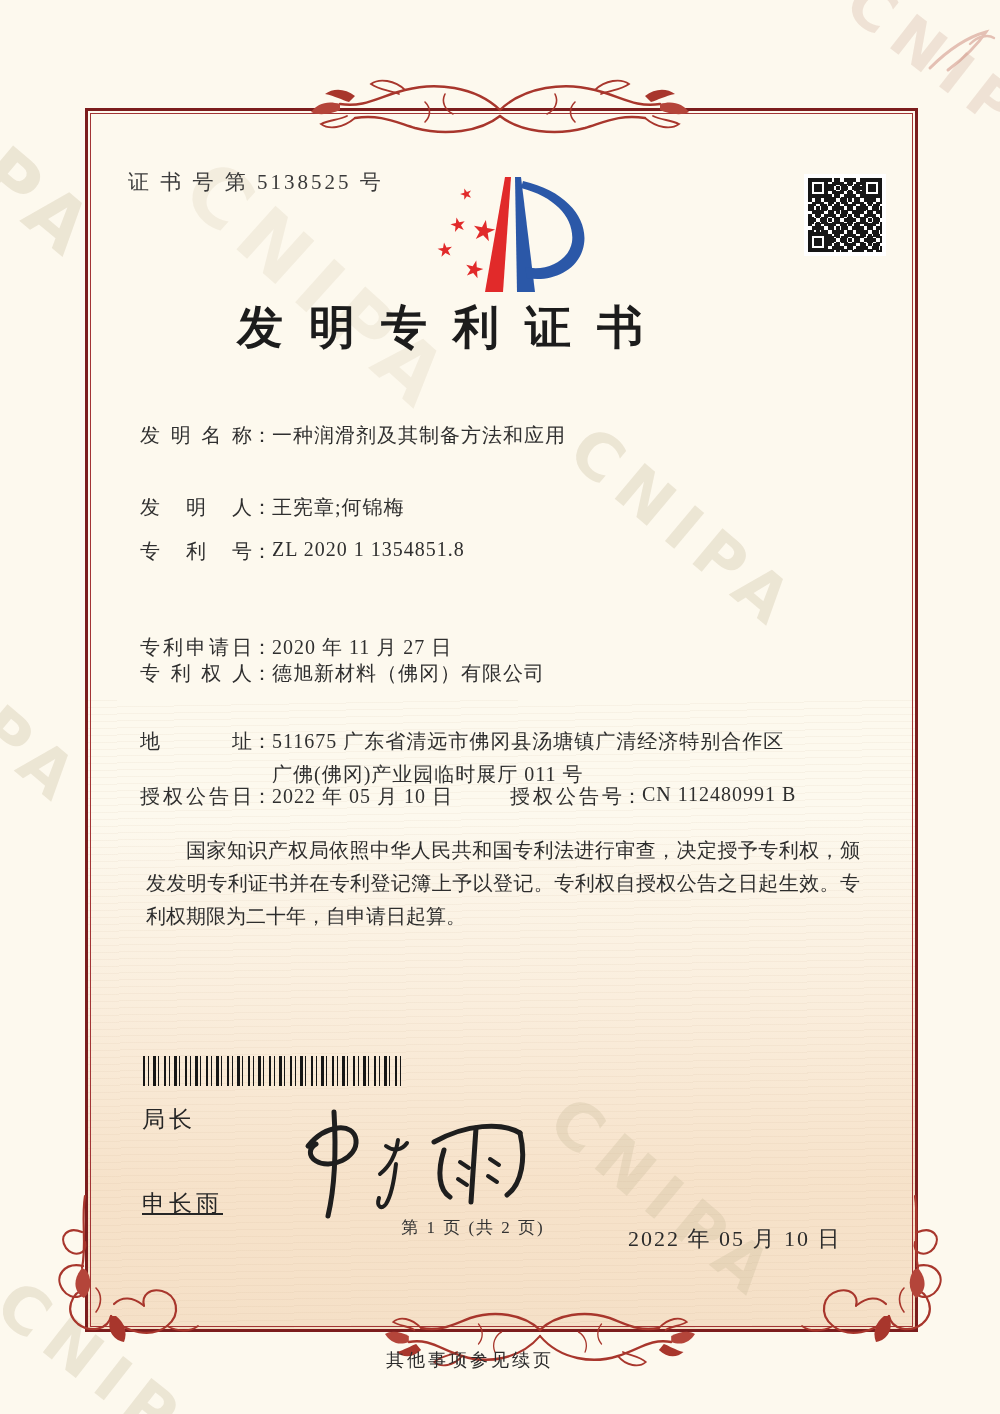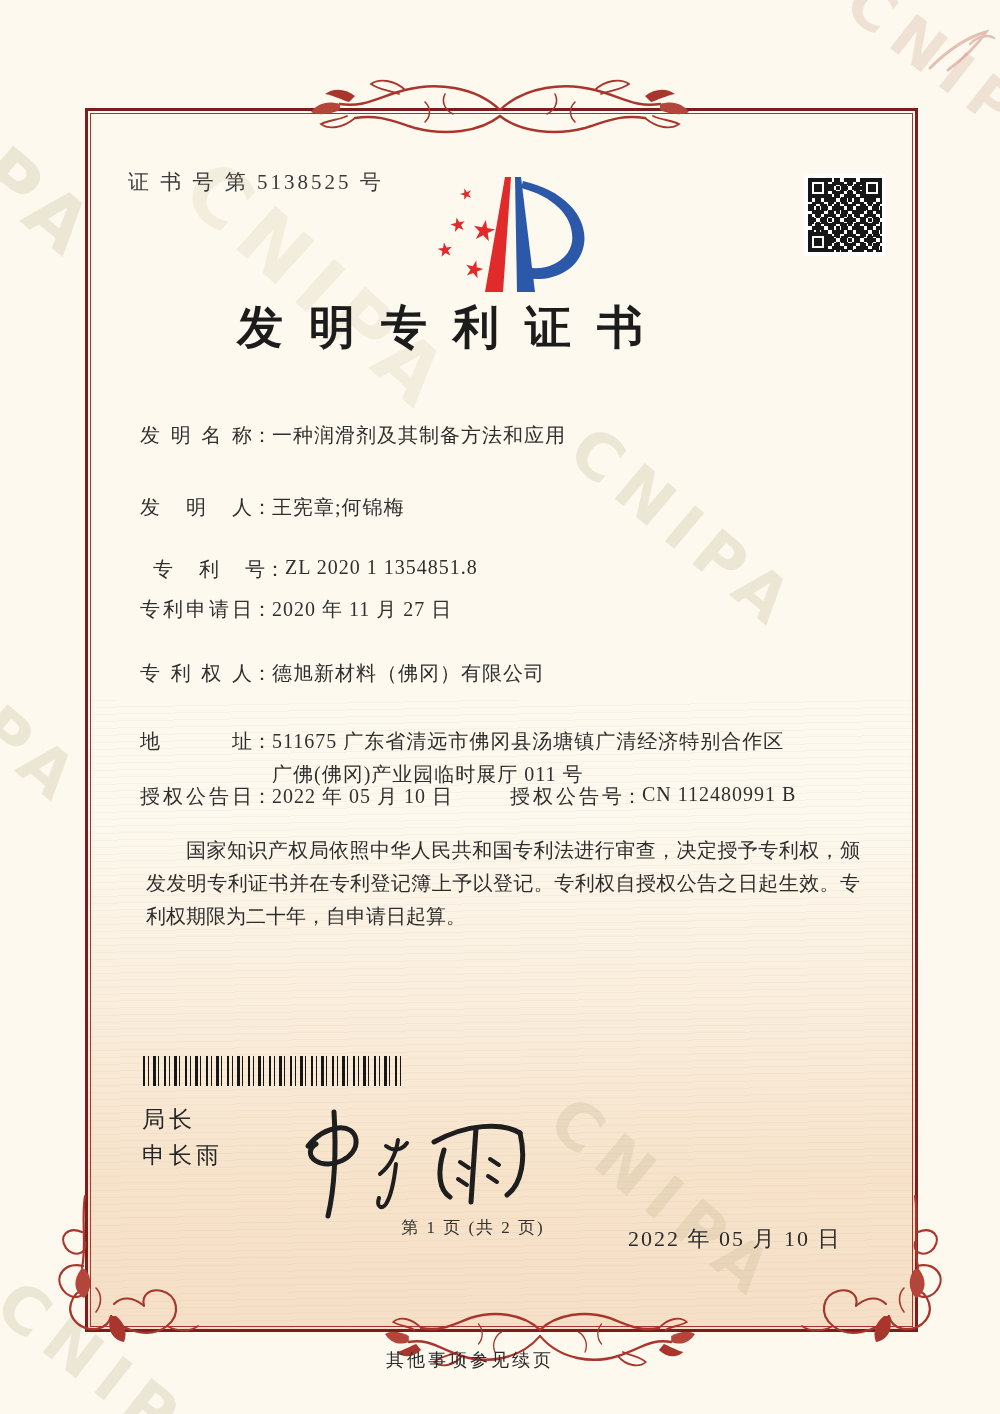"专利号：ZL 2020 1 1354851.8" .r3 { margin-left: 13px -> none; top: 556px -> 538px }
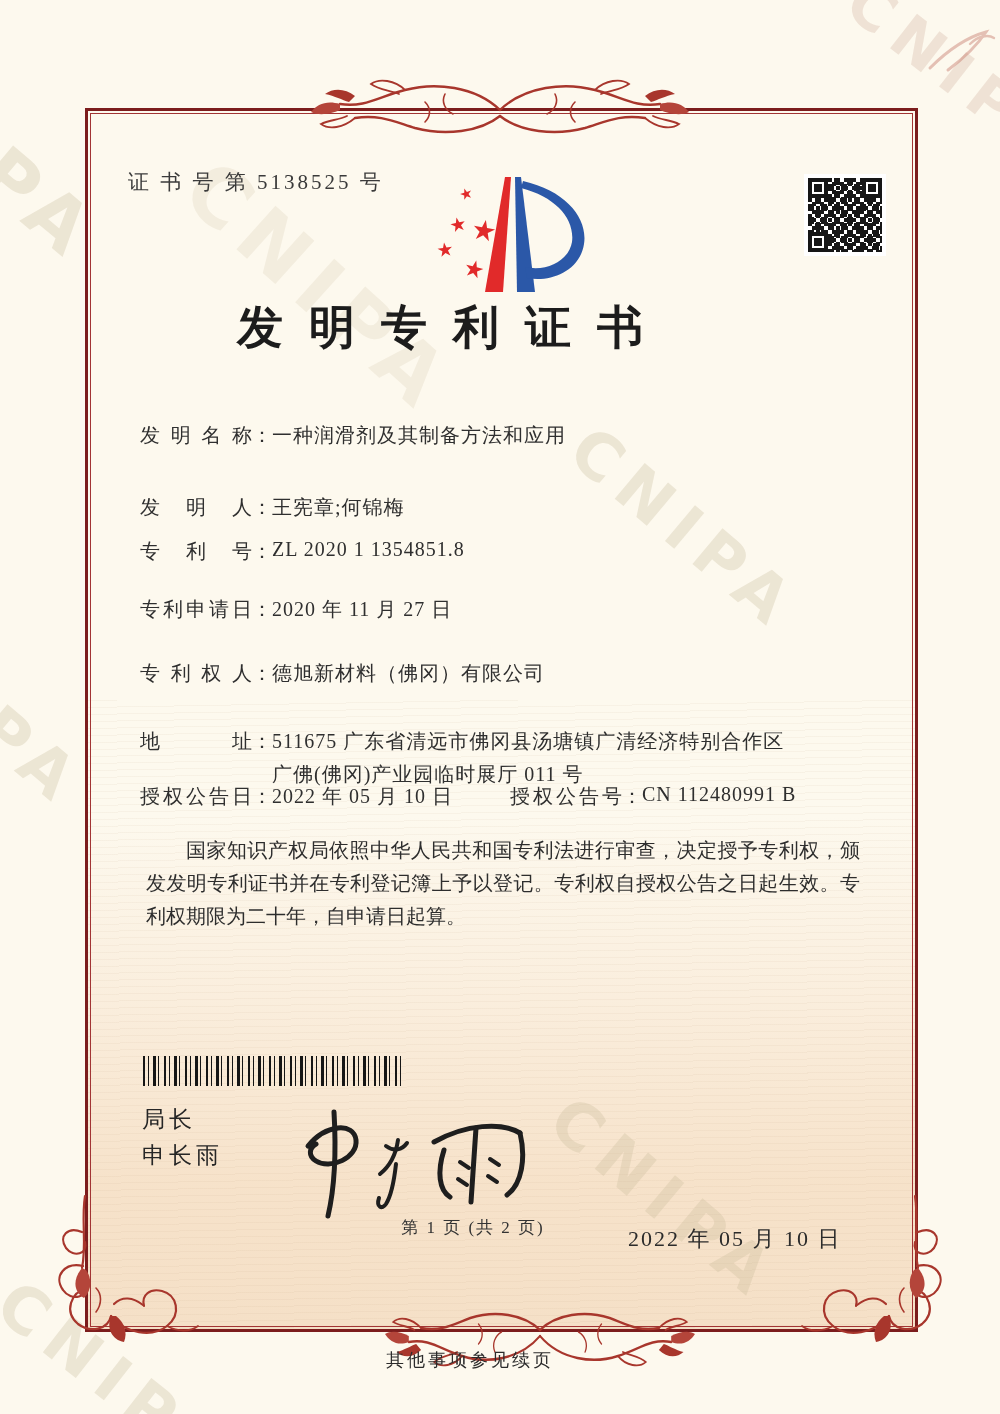"专利申请日：2020 年 11 月 27" .r4 { top: 596px -> 634px }
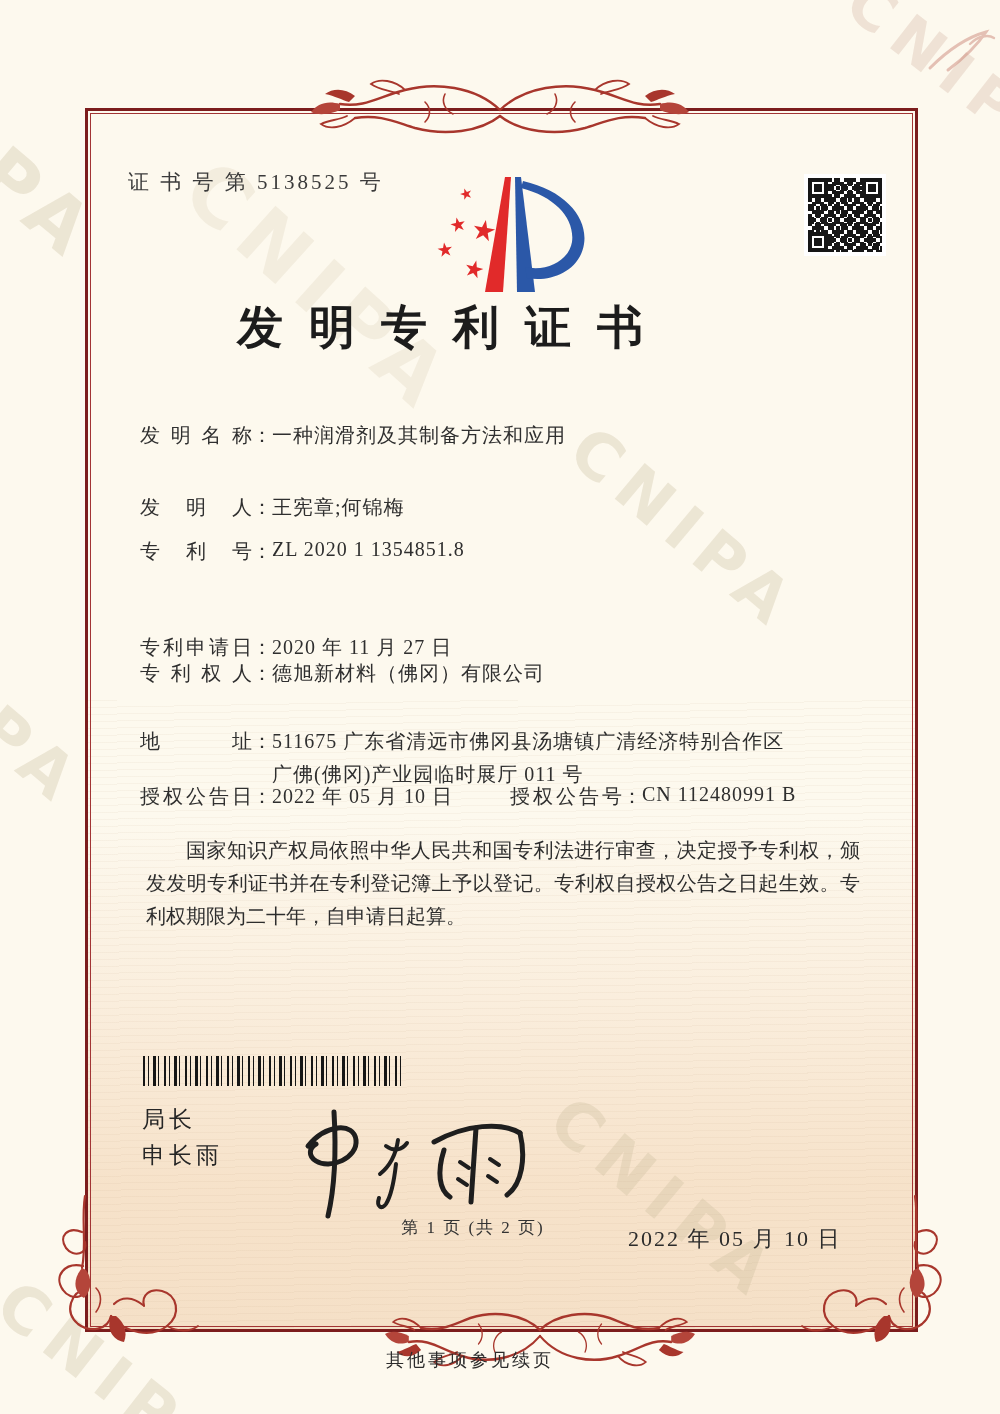"申长雨" .officer-name { text-decoration: none -> underline; top: 1140px -> 1188px }
